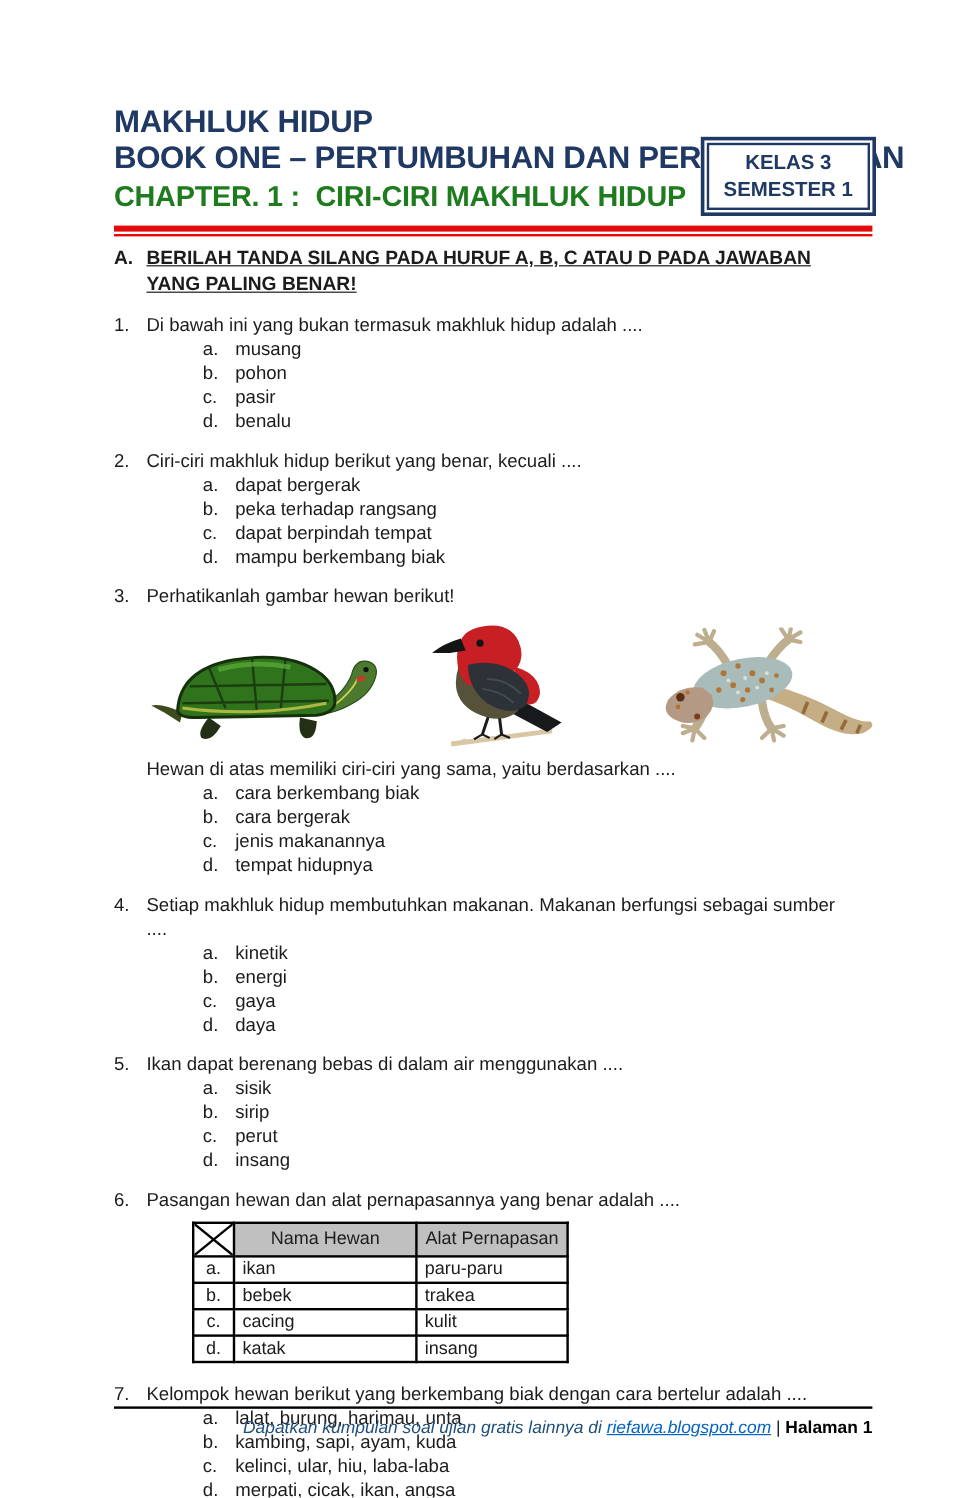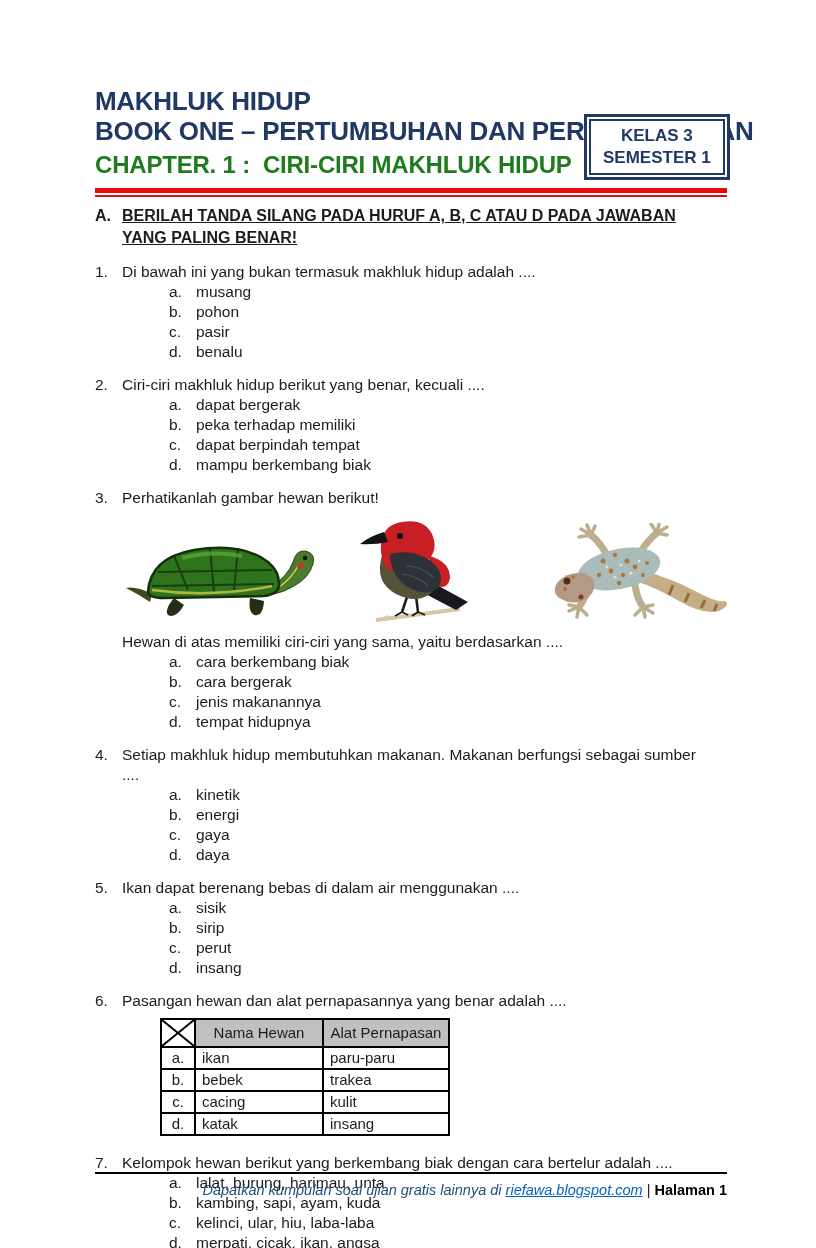"peka terhadap memiliki" span { text: memiliki -> rangsang }
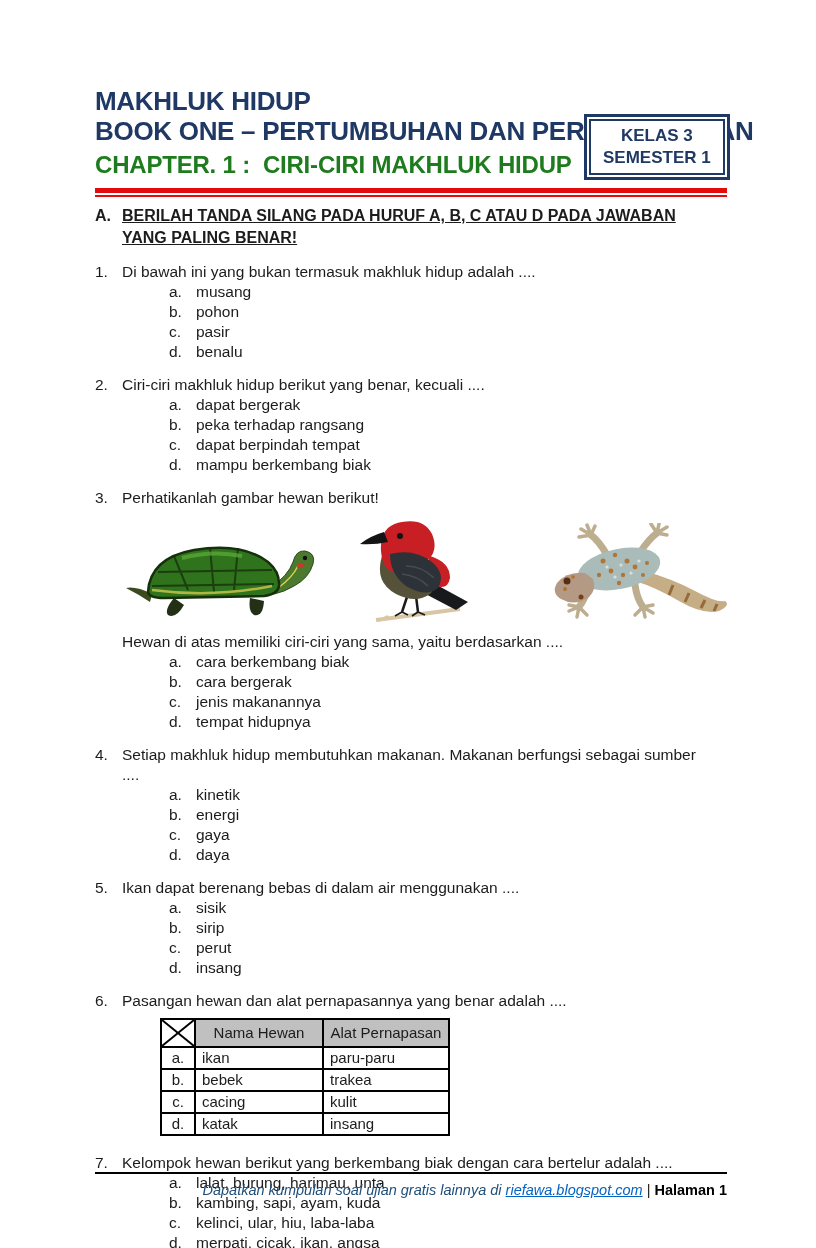"ikan" .qtable td.col-hewan { width: 128px -> 152px }
